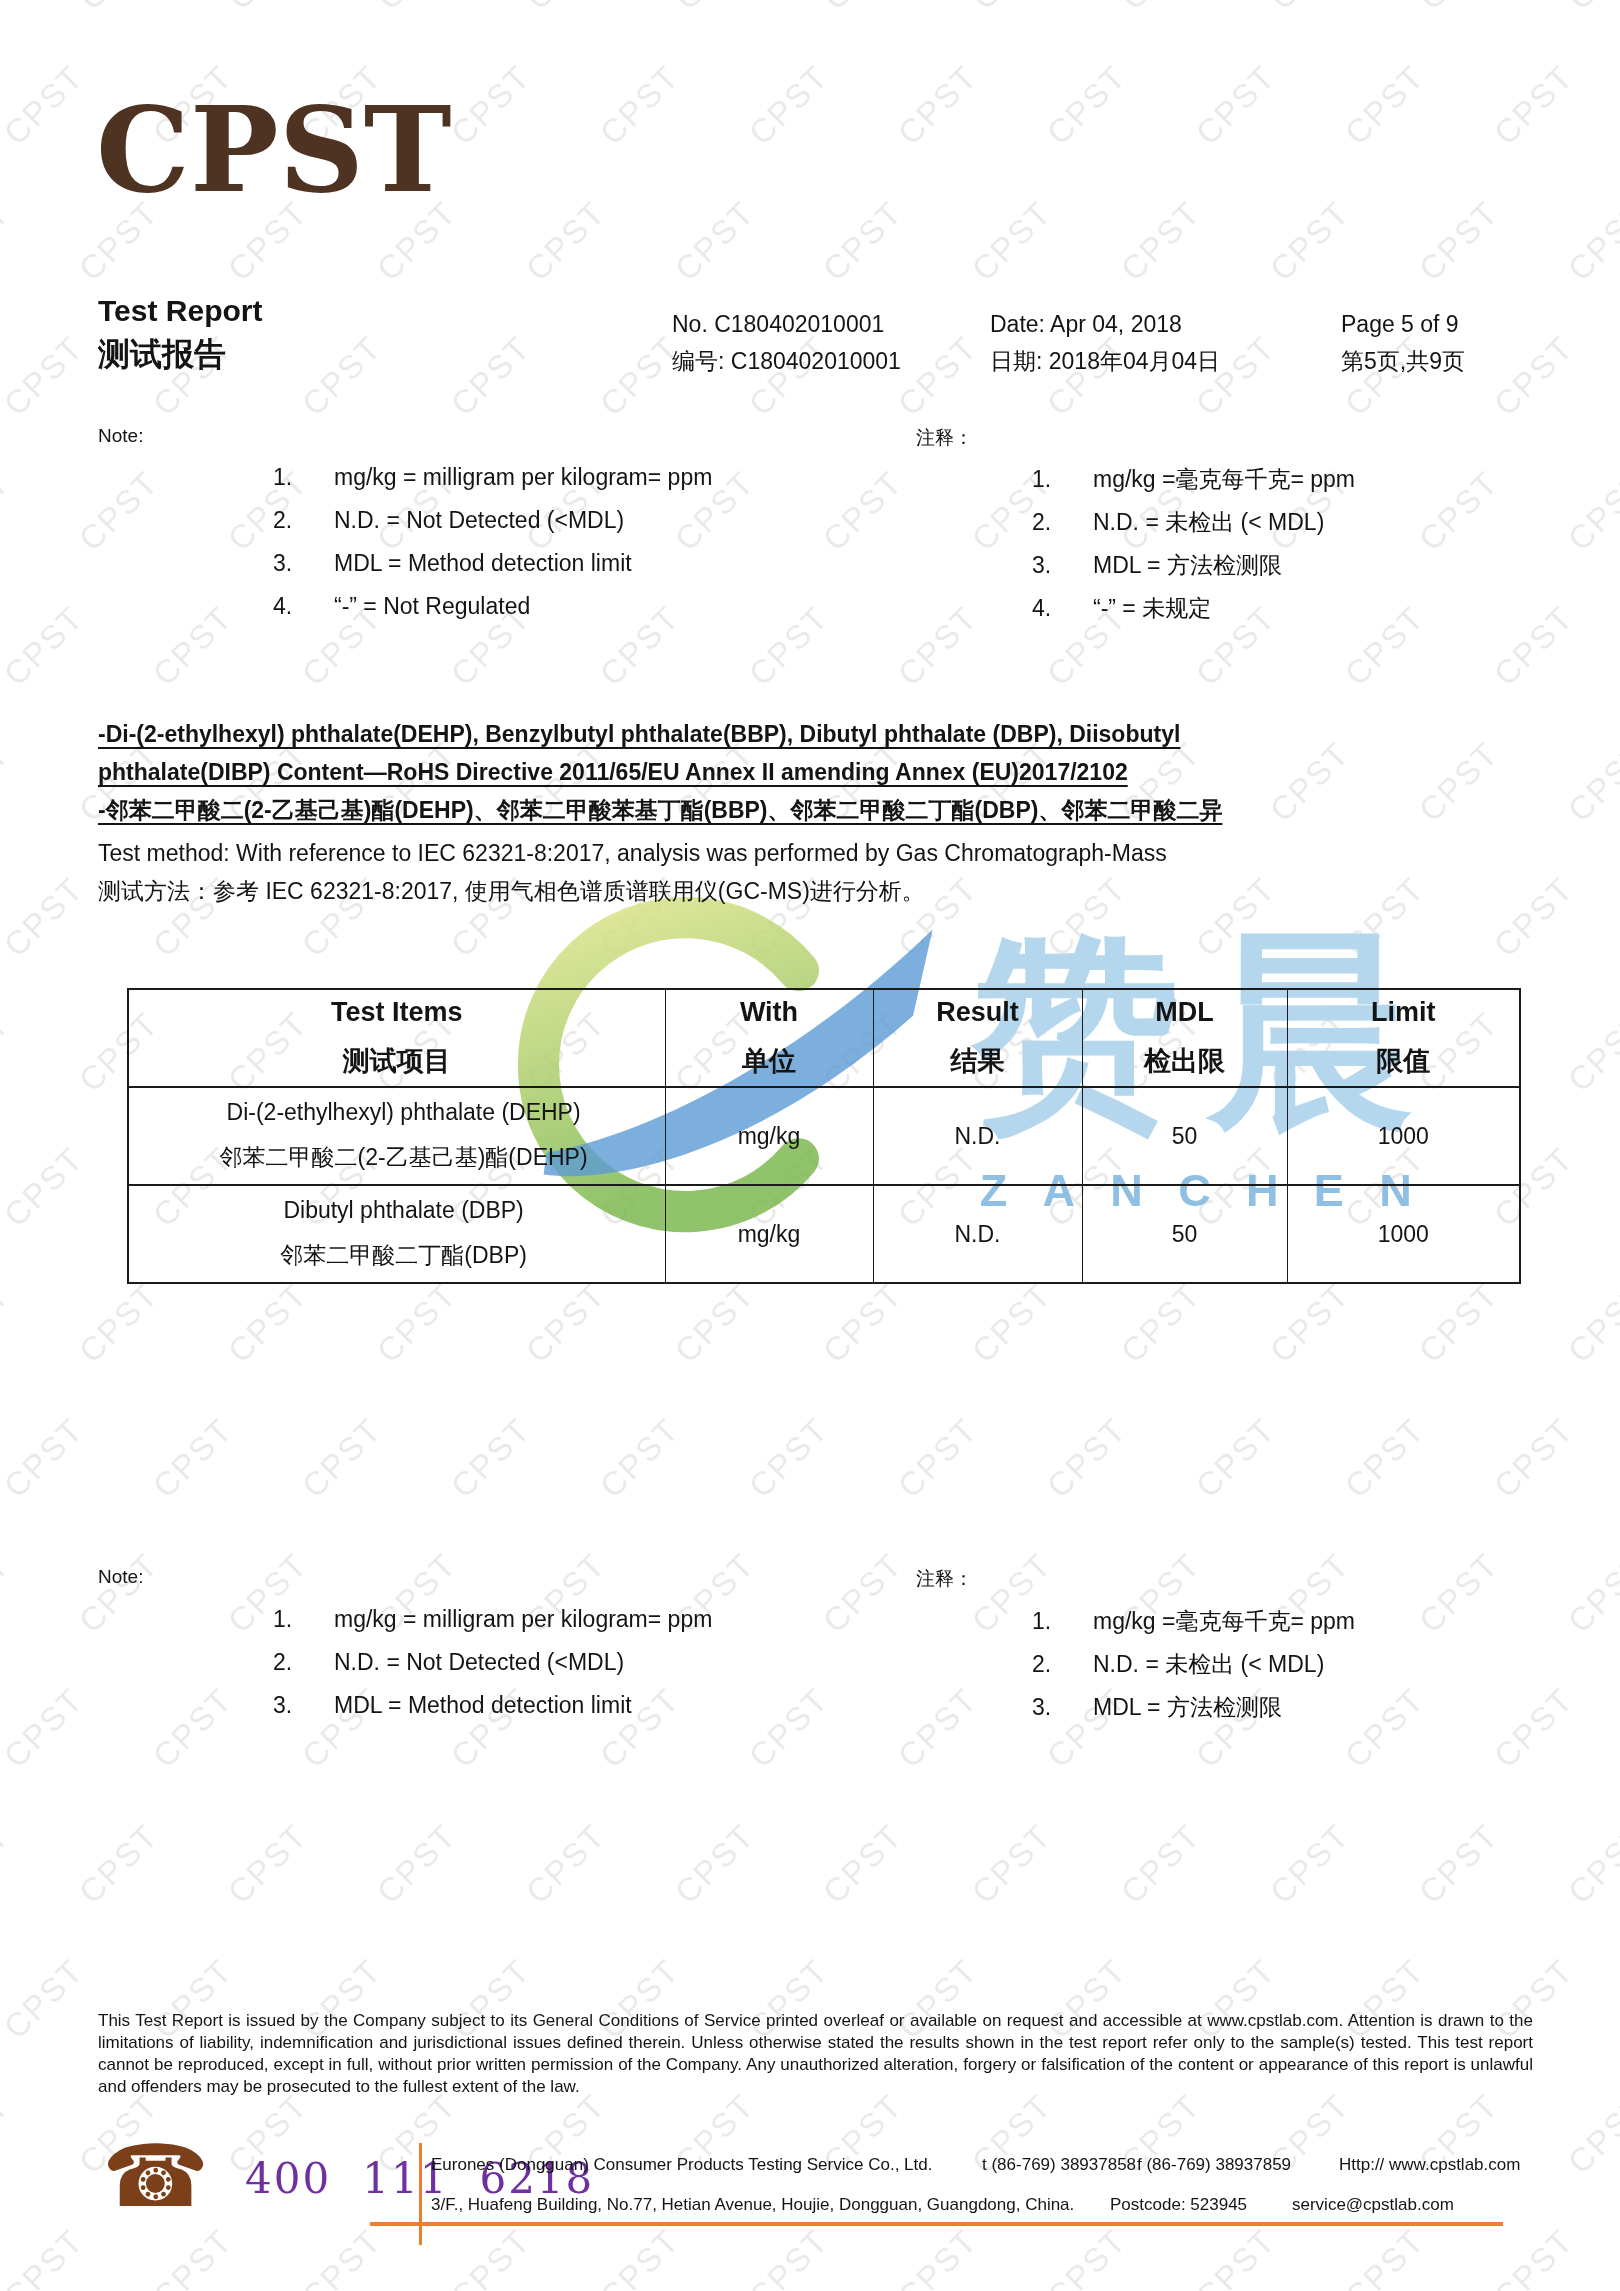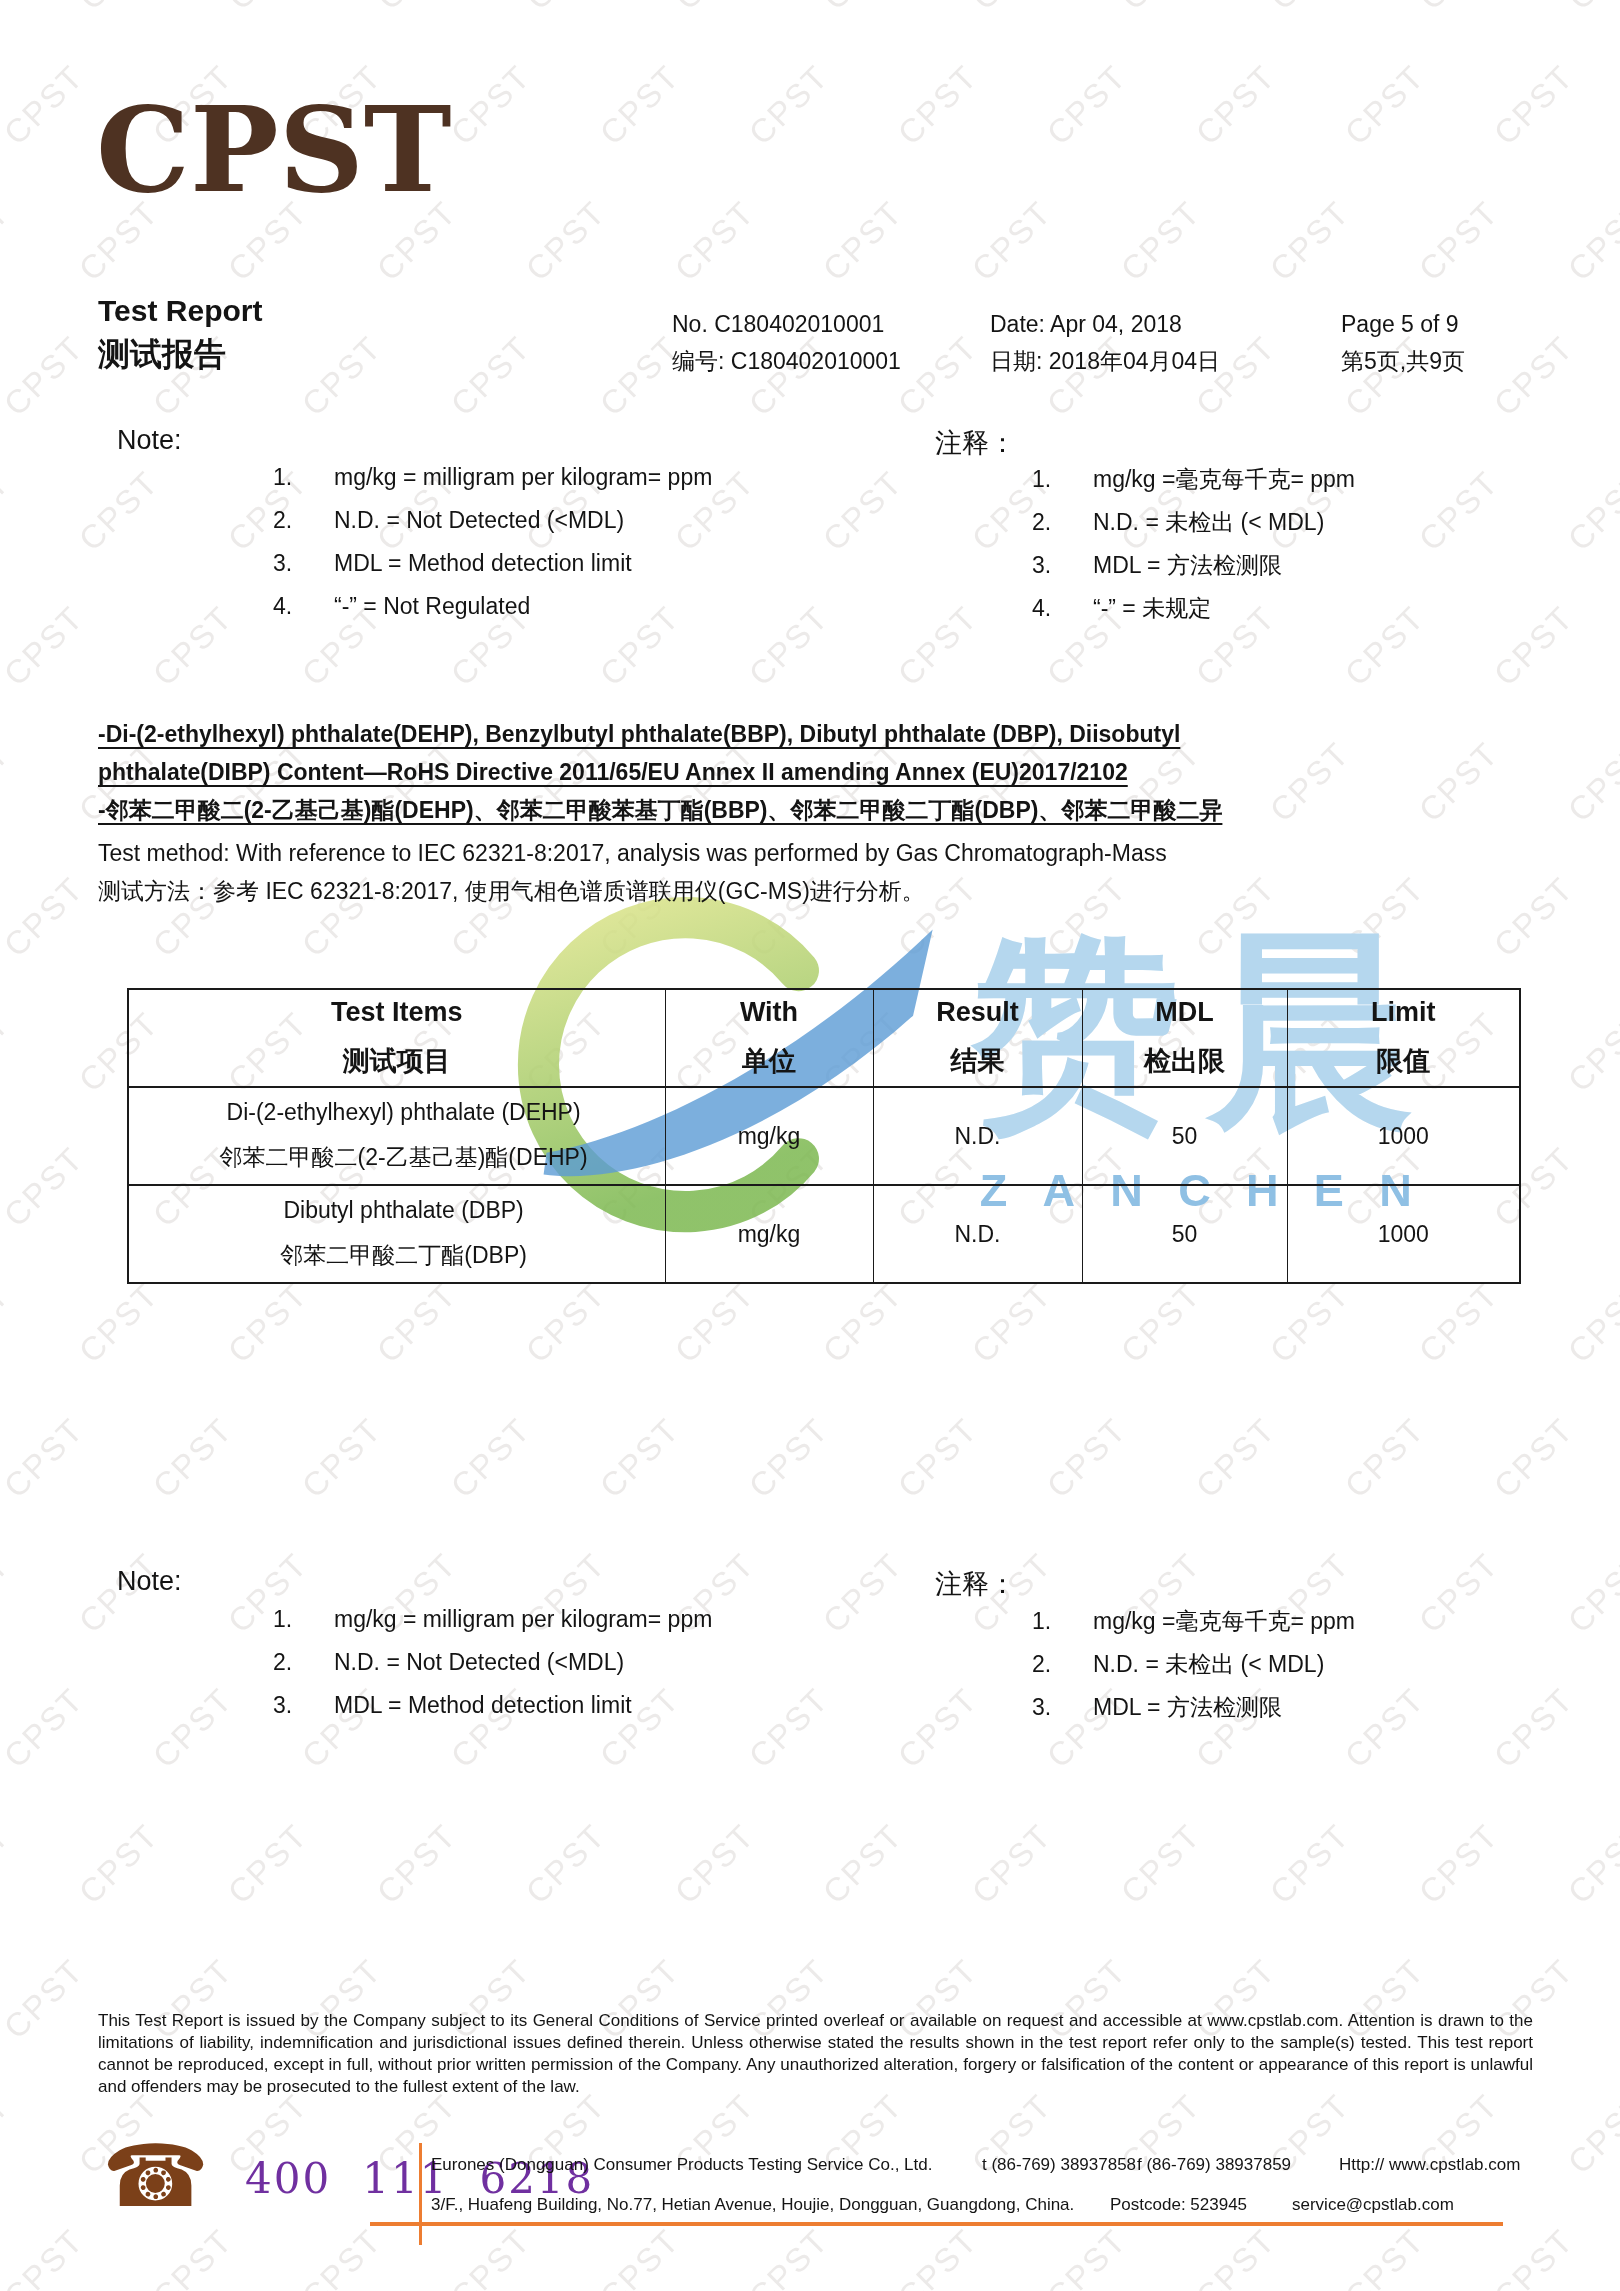"Note:" .note-label { font-size: 27px -> 19px; margin-left: 19px -> none }
